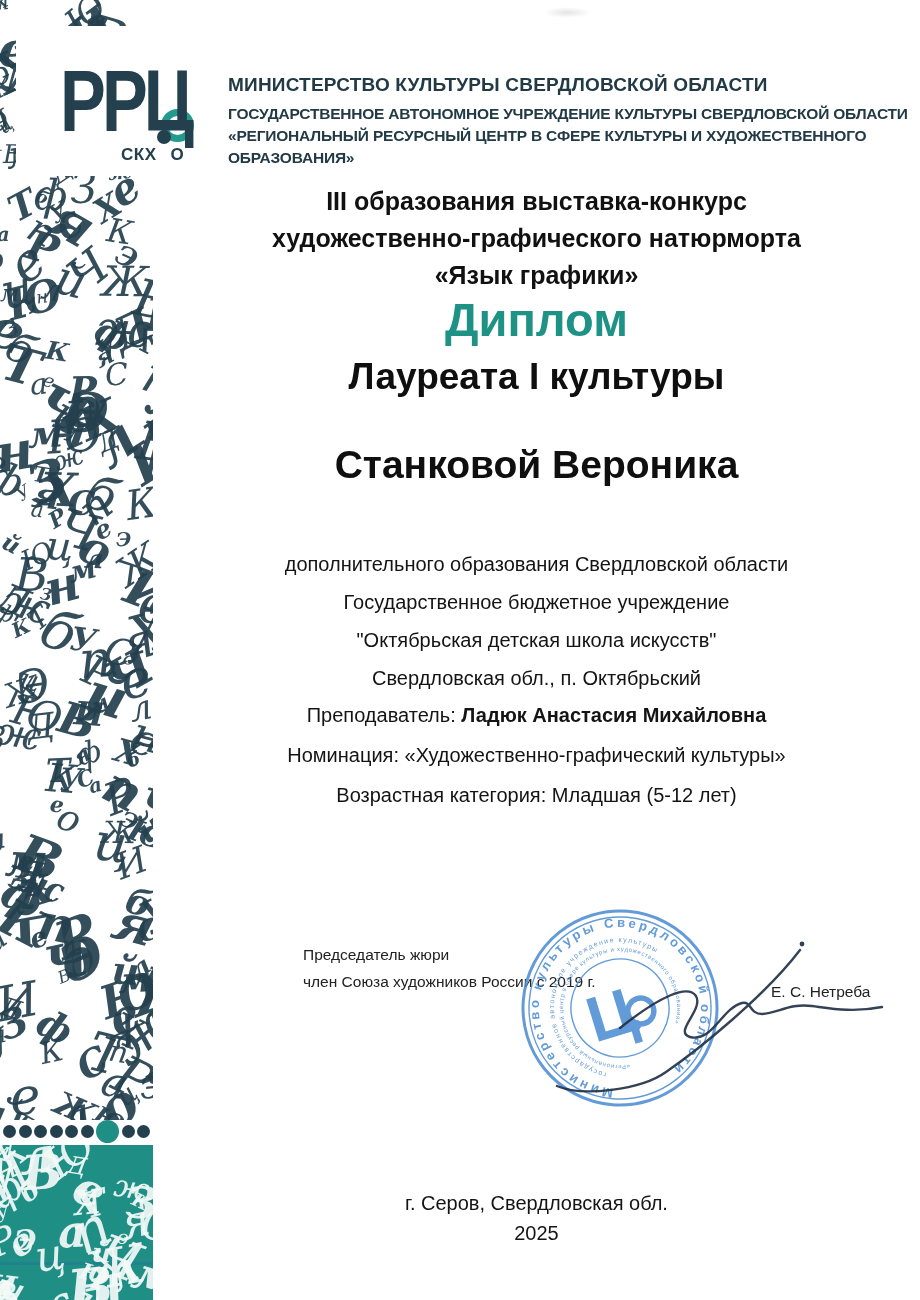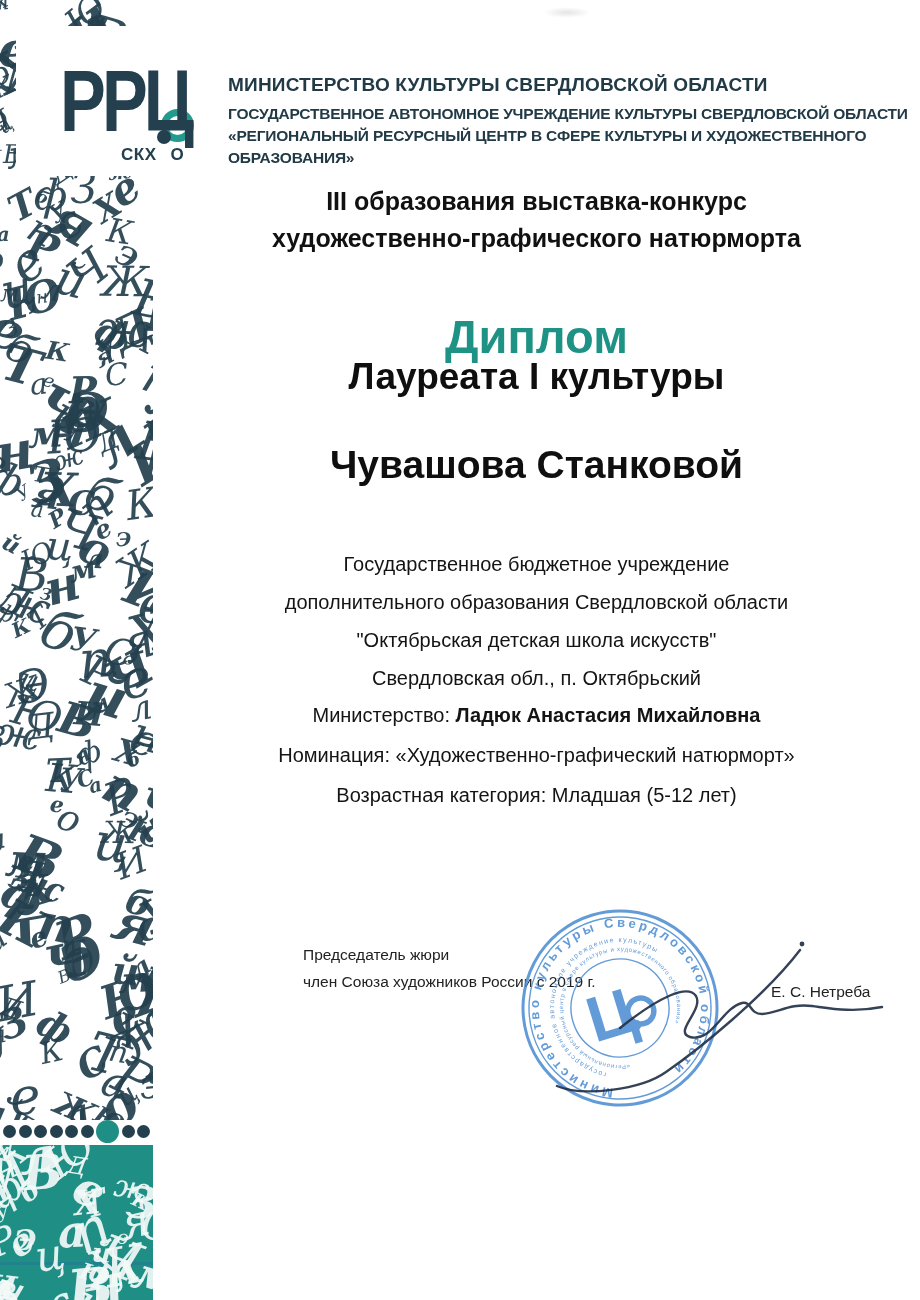"«Язык графики»" div { html: none -> <div>«Язык графики»</div> }
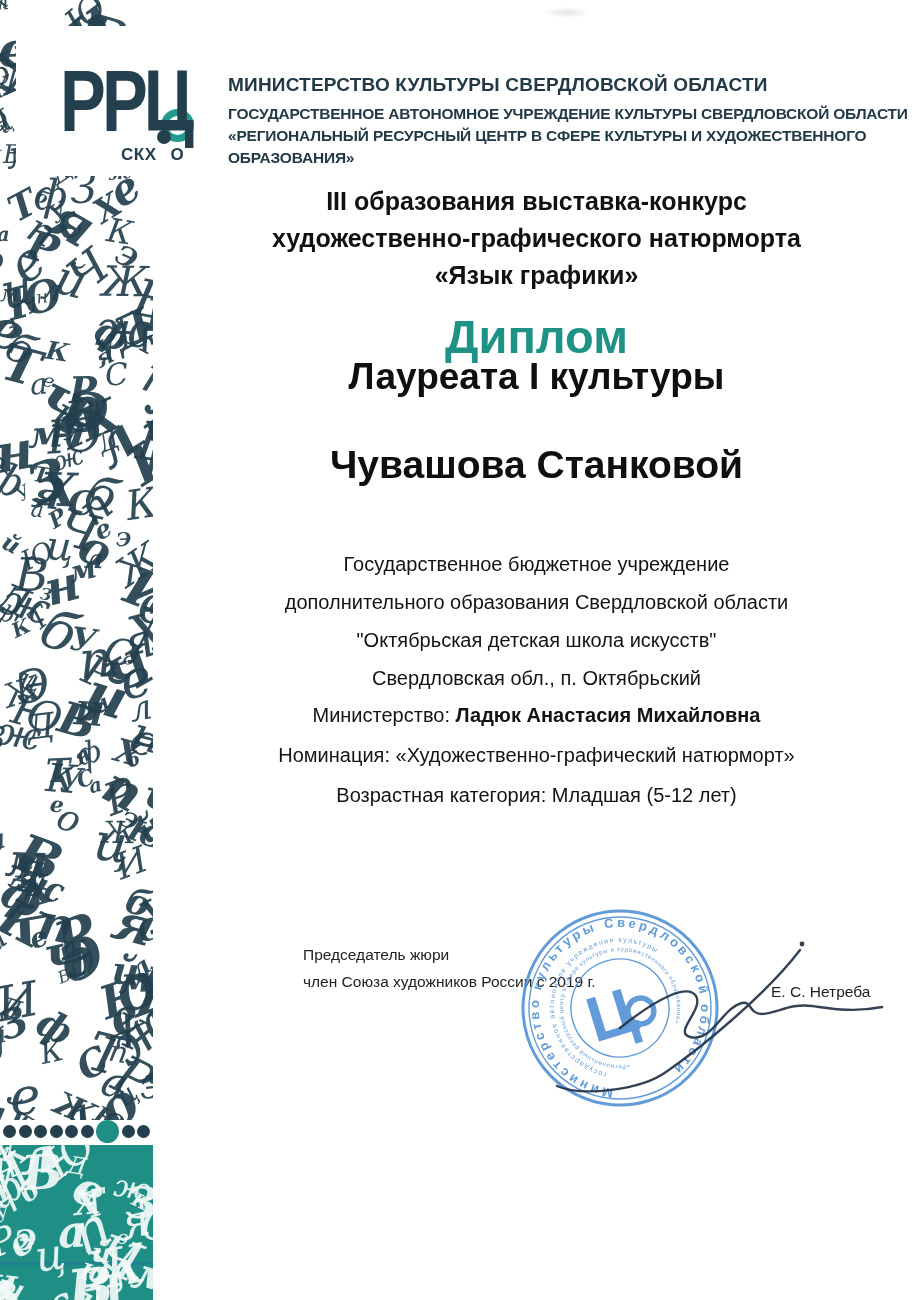"Диплом" .award-title { top: 311px -> 294px }
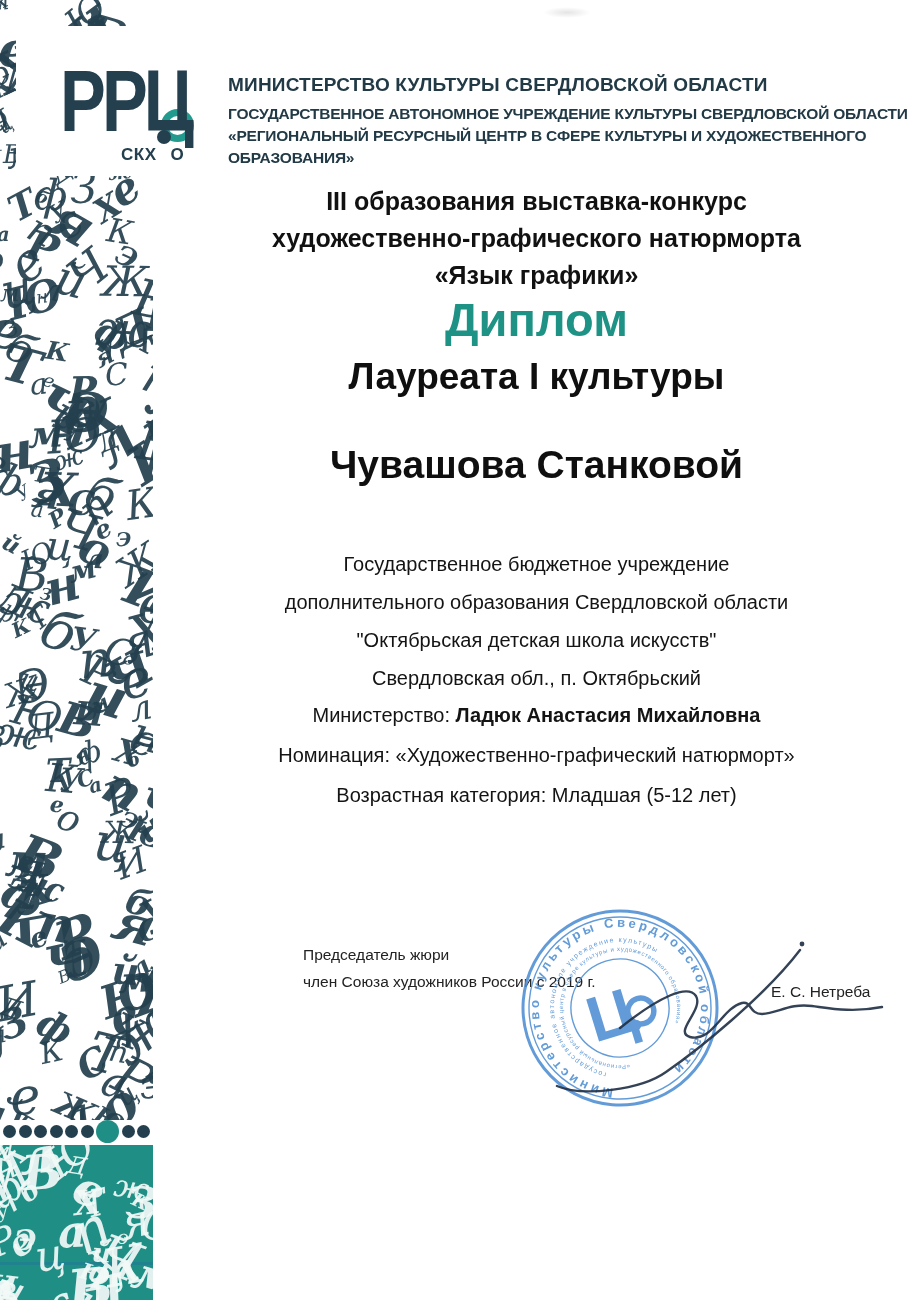"Чувашова Станковой" div.recipient { text: Чувашова Станковой -> Станковой Вероника }
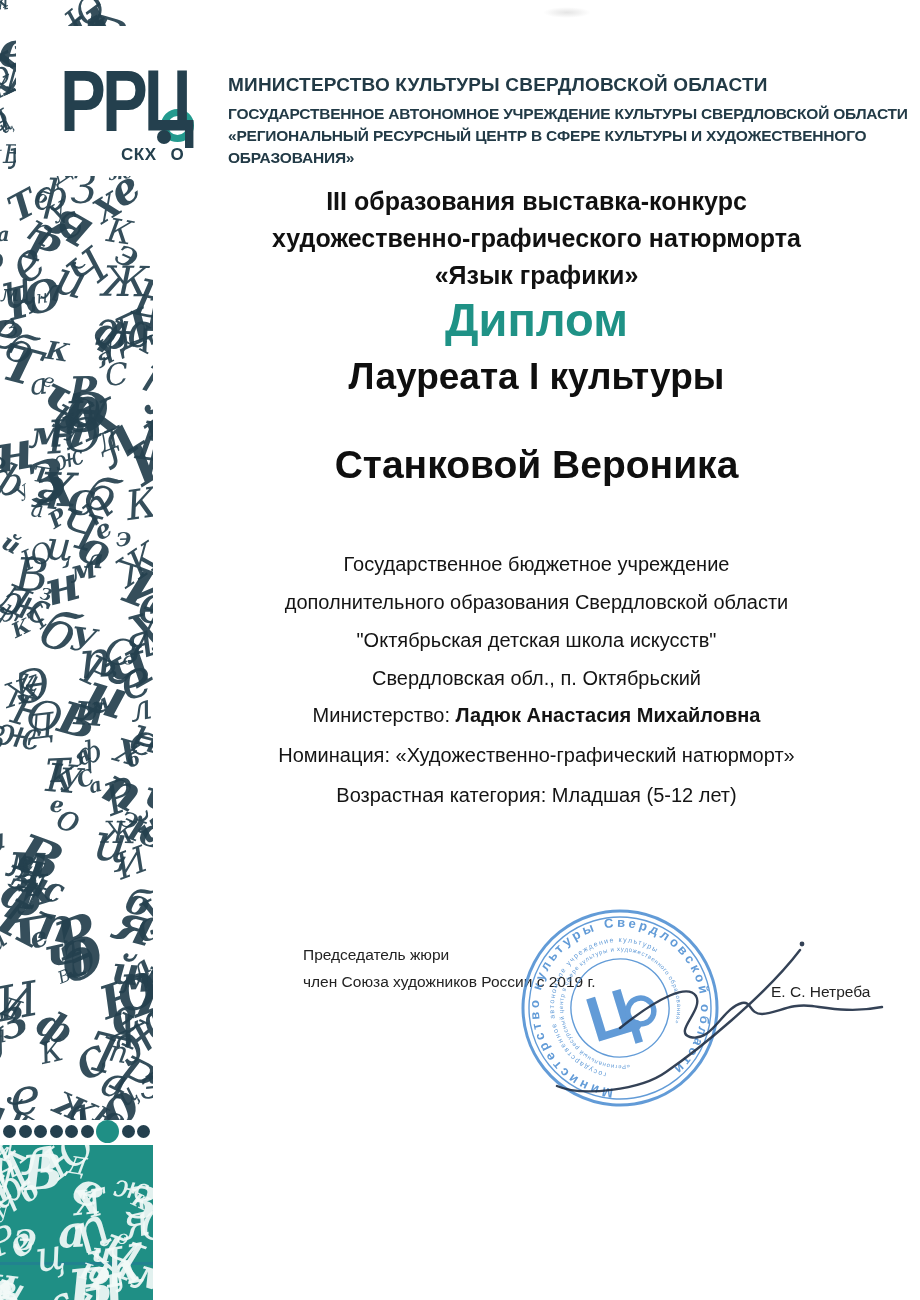"Государственное бюджетное учреждение" div { order: before "дополнительного образования Свердловской" -> after "дополнительного образования Свердловской" }
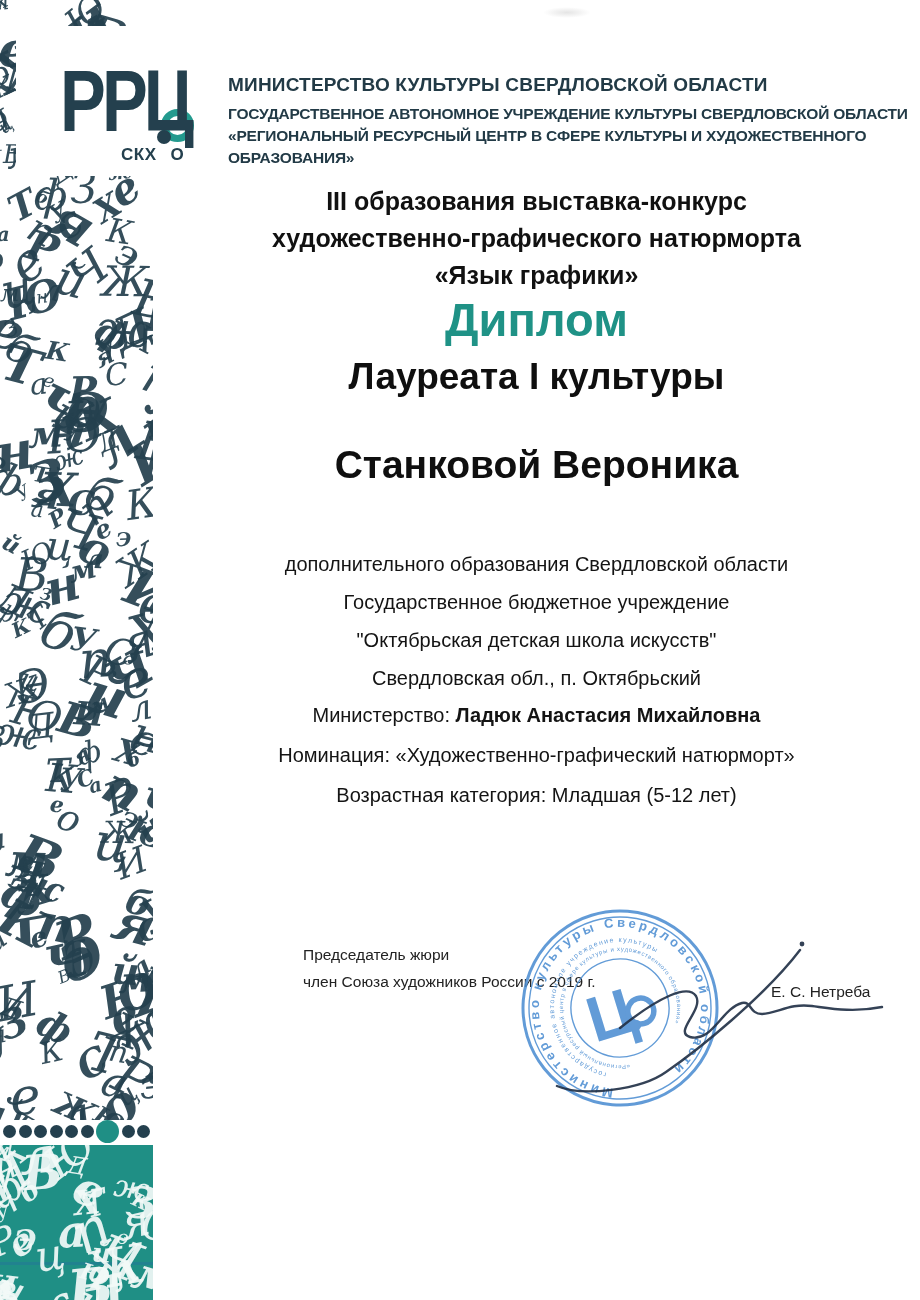"Министерство:" span { text: Министерство -> Преподаватель }
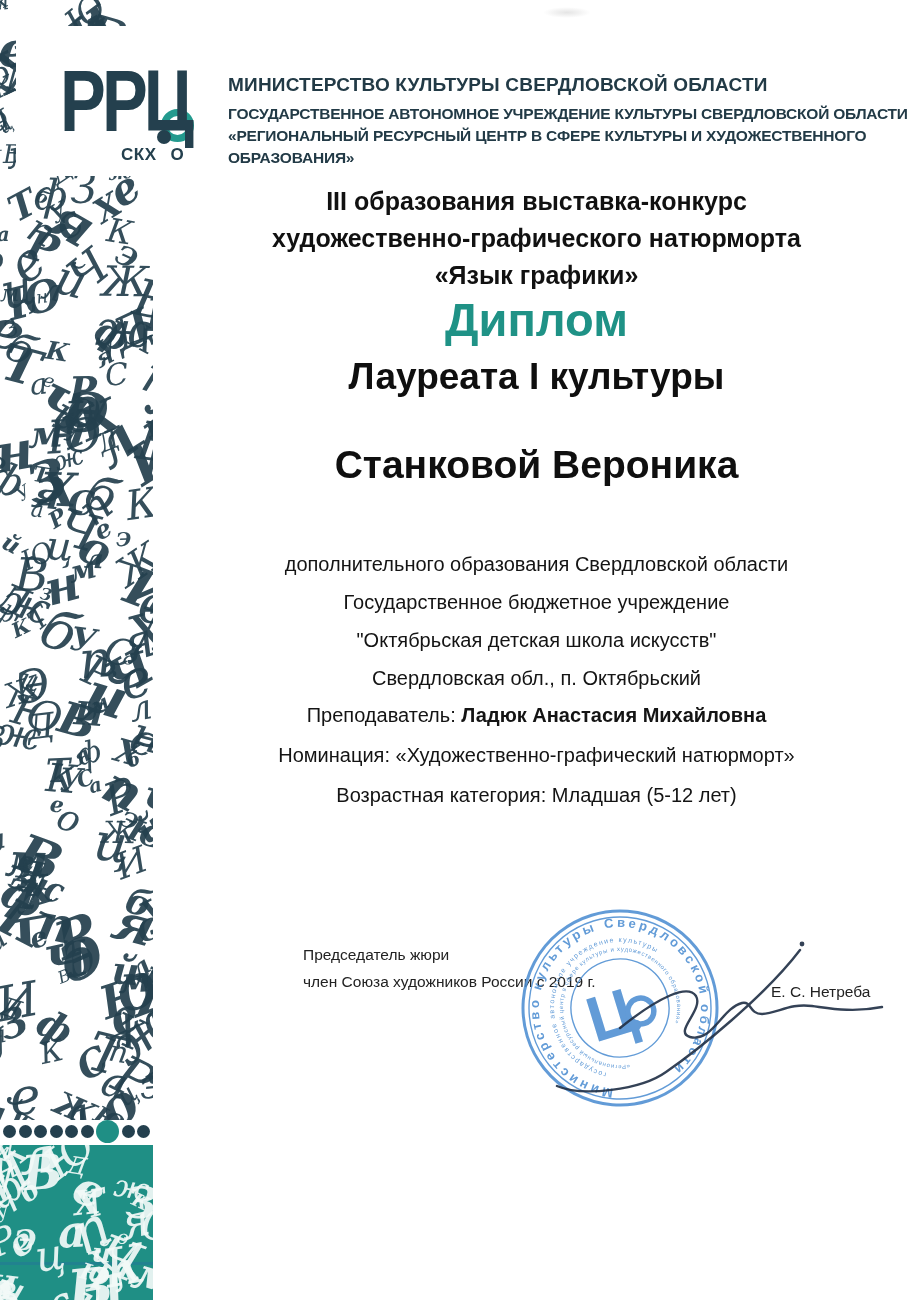"Номинация: «Художественно-графический" div { text: натюрморт -> культуры }
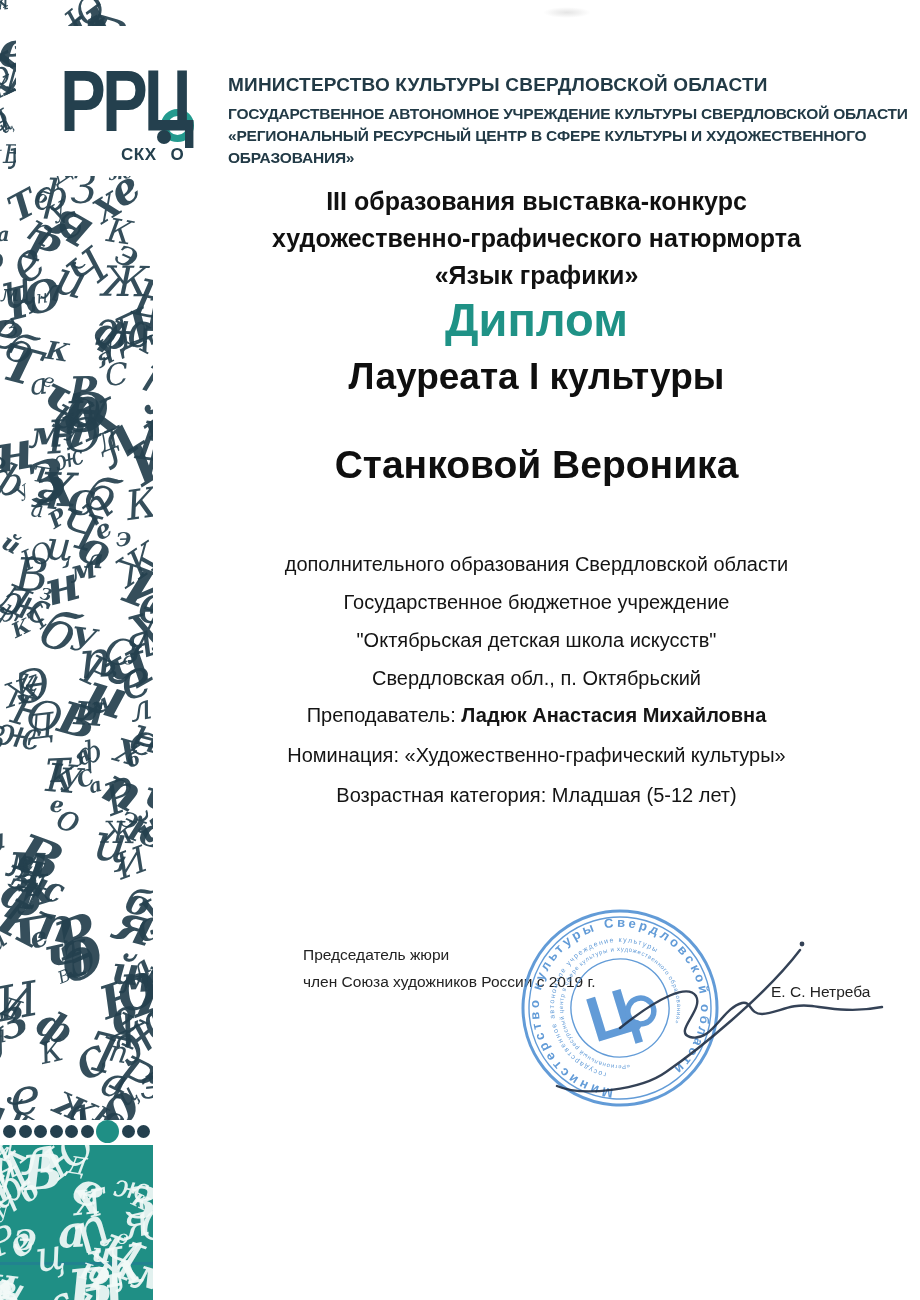"г. Серов, Свердловская обл." div.footer { html: none -> <div> <div>г. Серов, Свердловская обл.</div> <div>2025</div> </div> }
